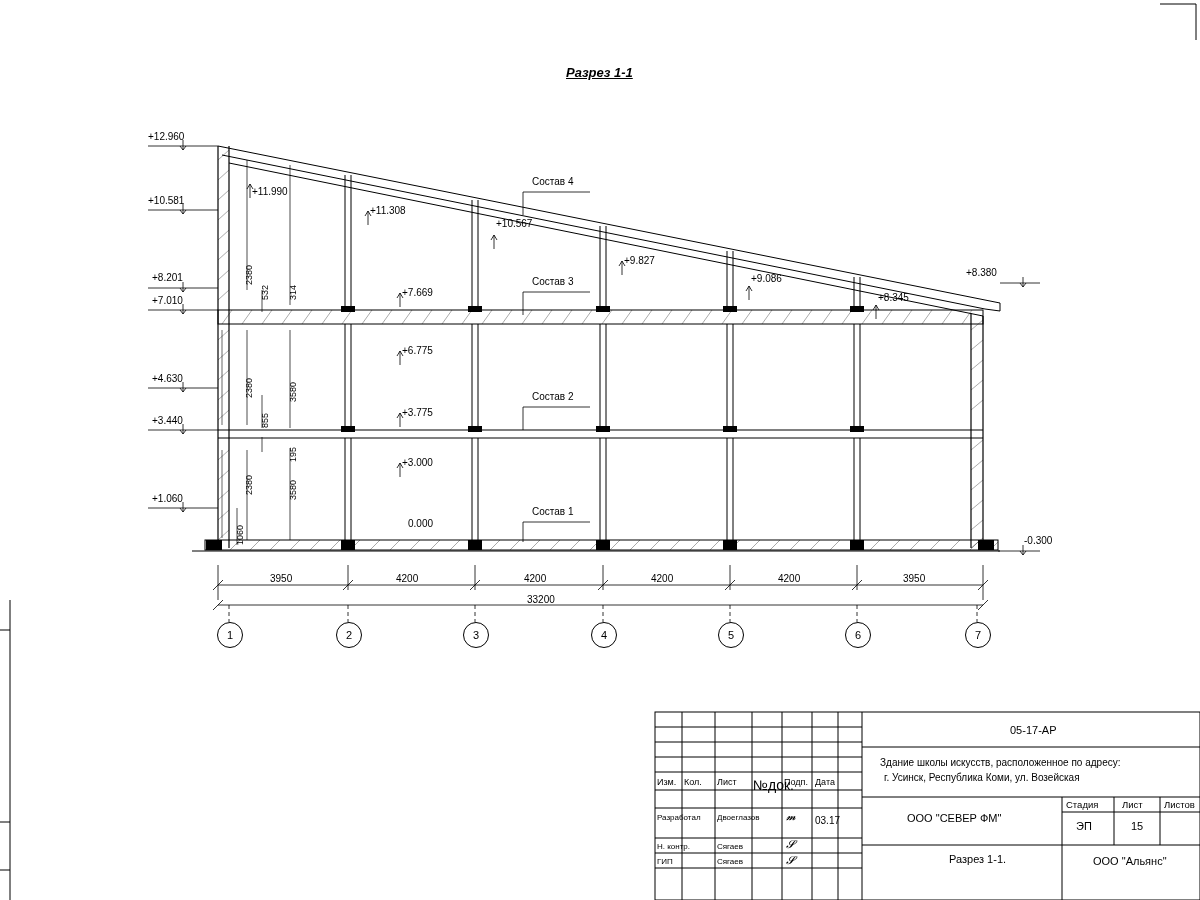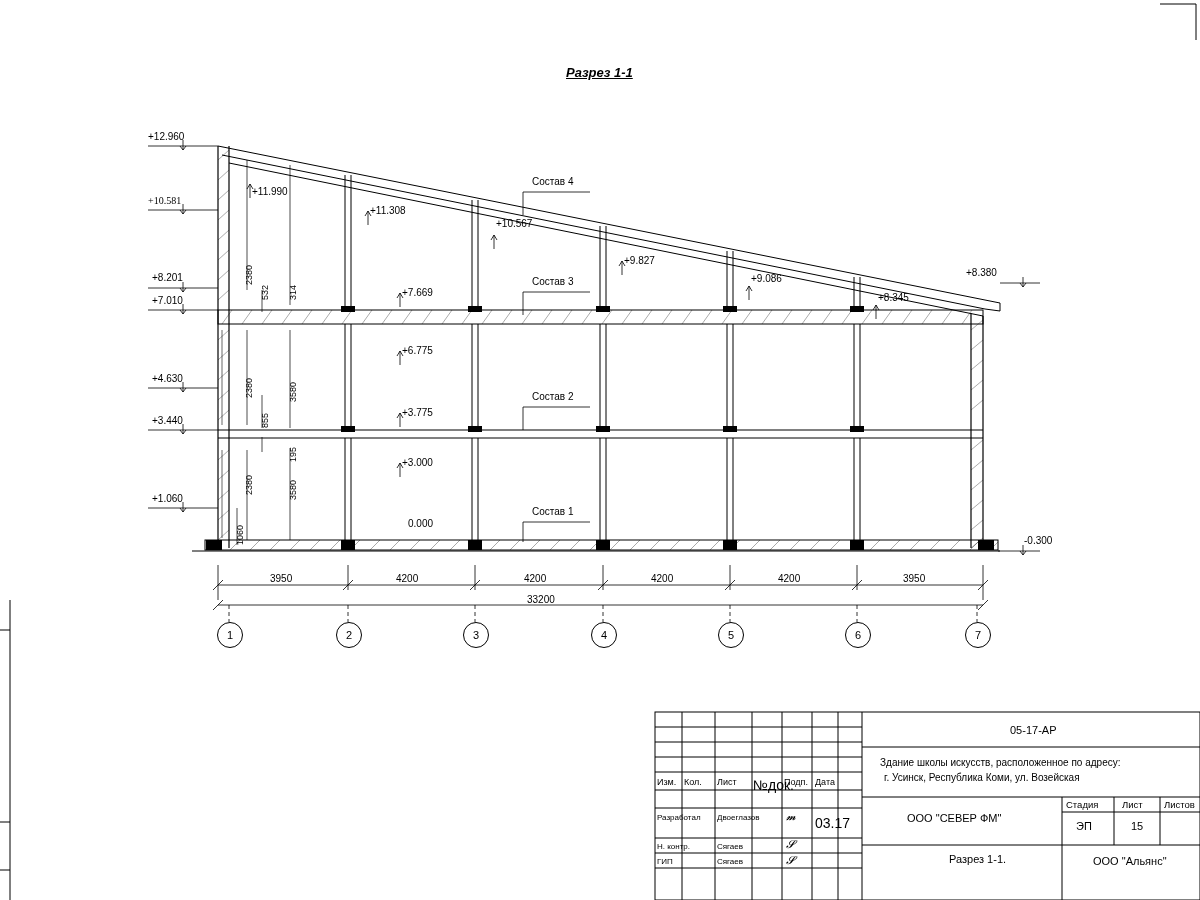"+10.581" div.elev { font-family: Liberation Serif, serif -> none }
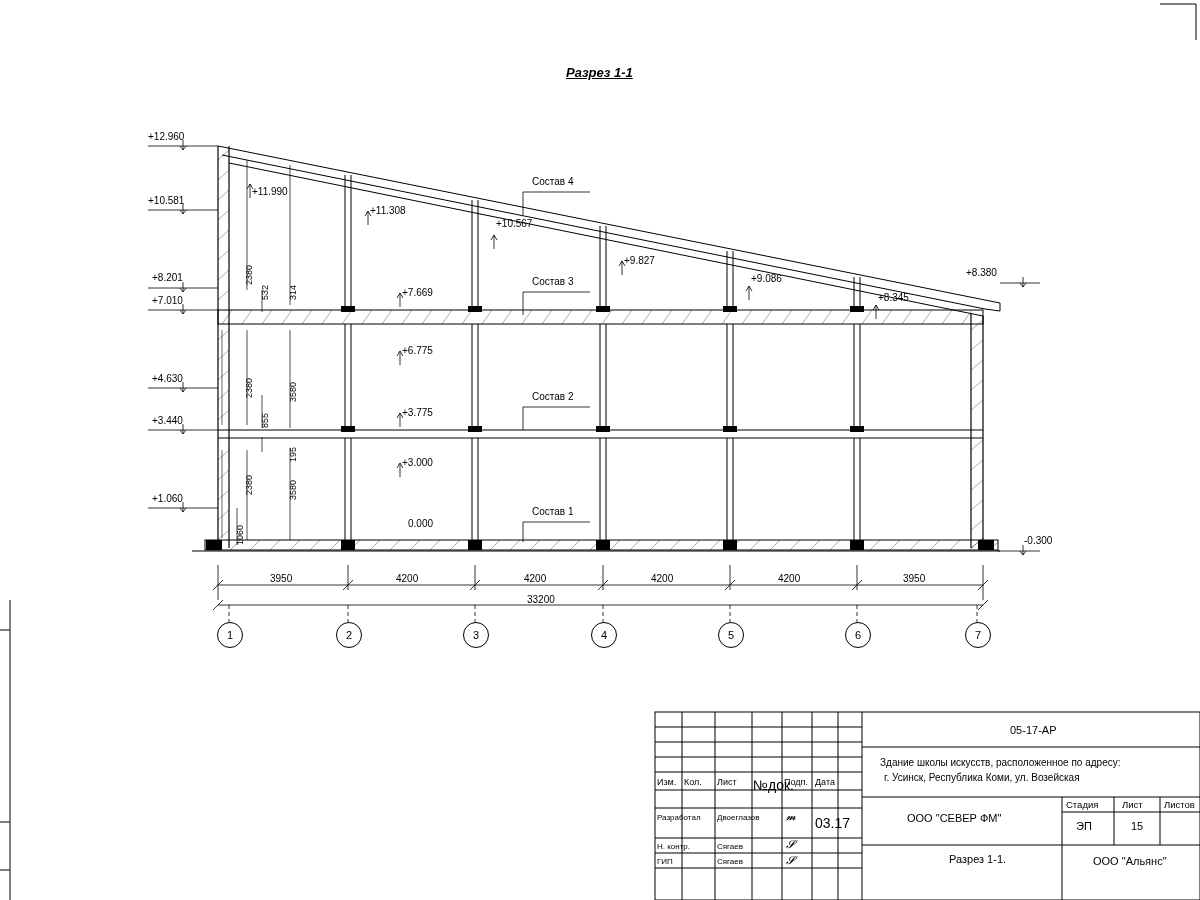"03.17" div.abs { font-size: 14px -> 10px }
